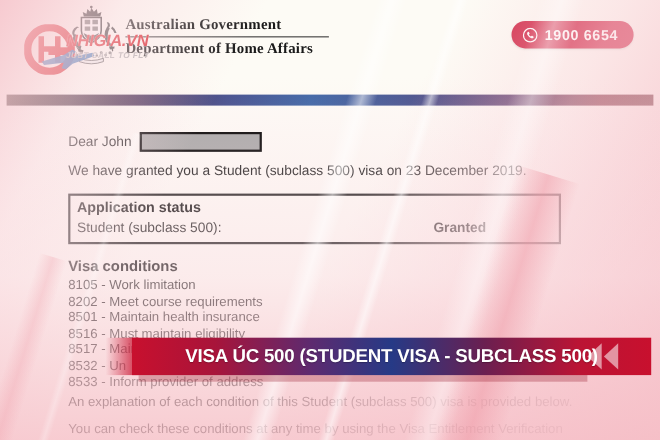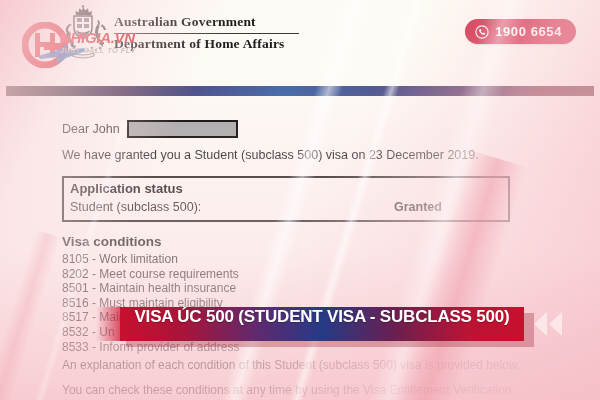"VISA ÚC 500 (STUDENT VISA" .banner { align-items: none -> center; width: 404px -> 472px }
